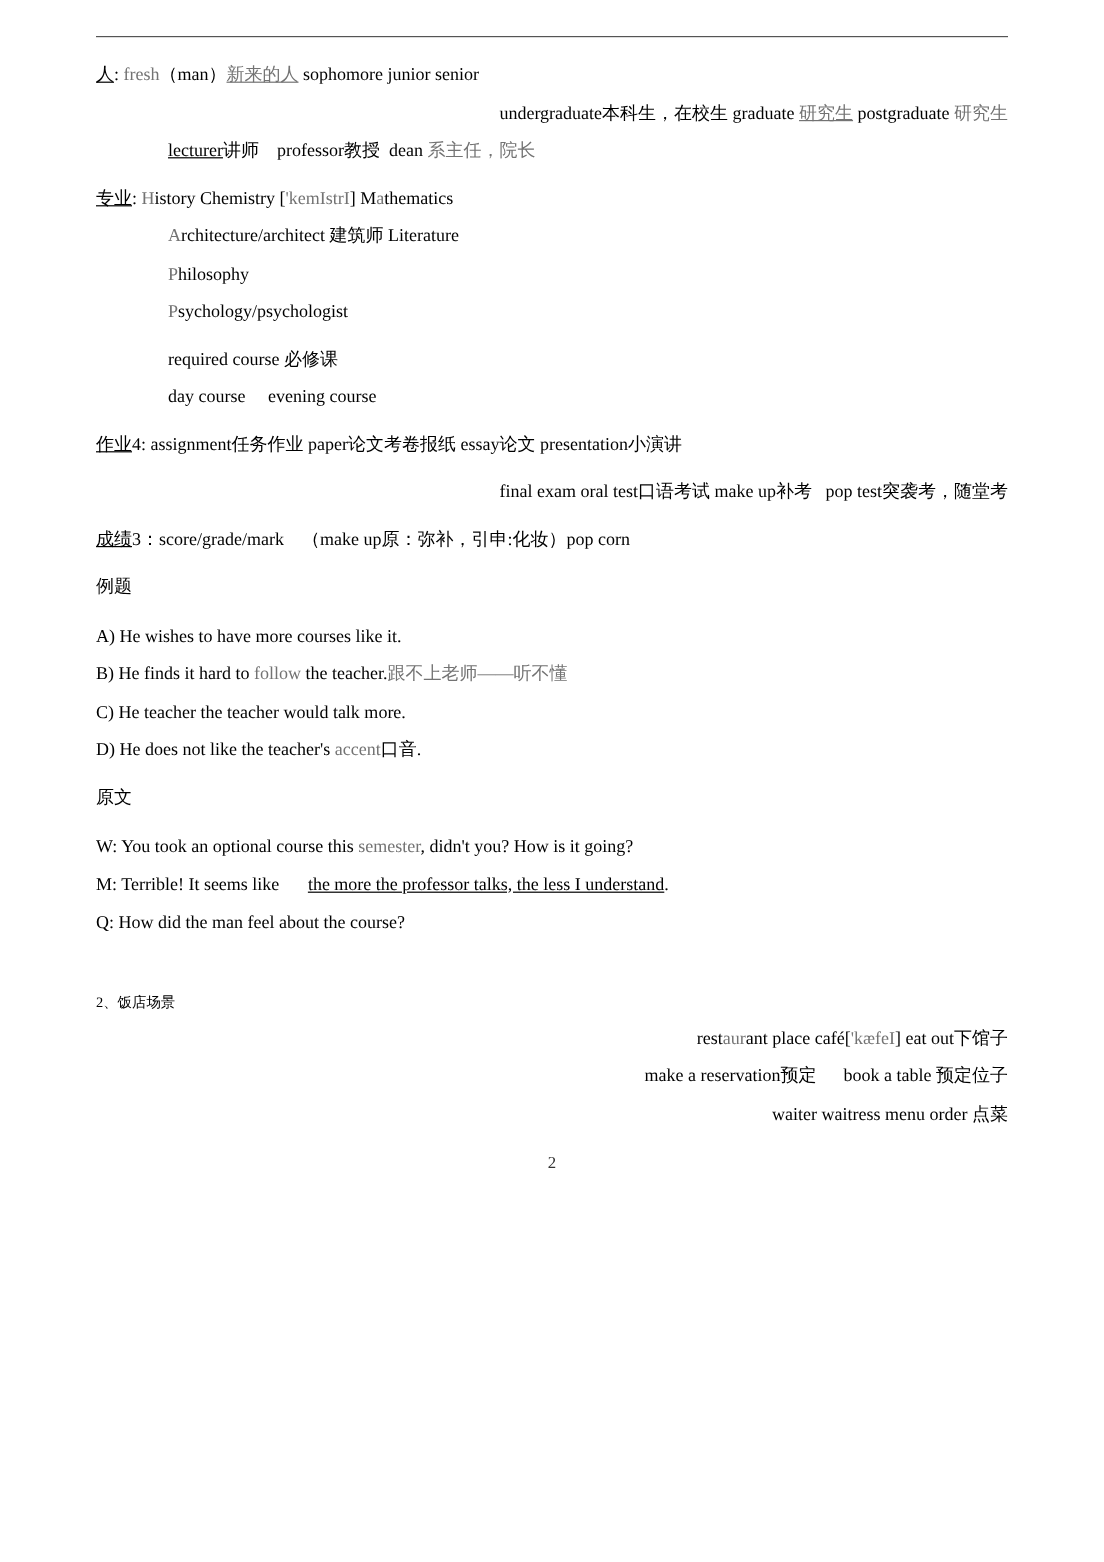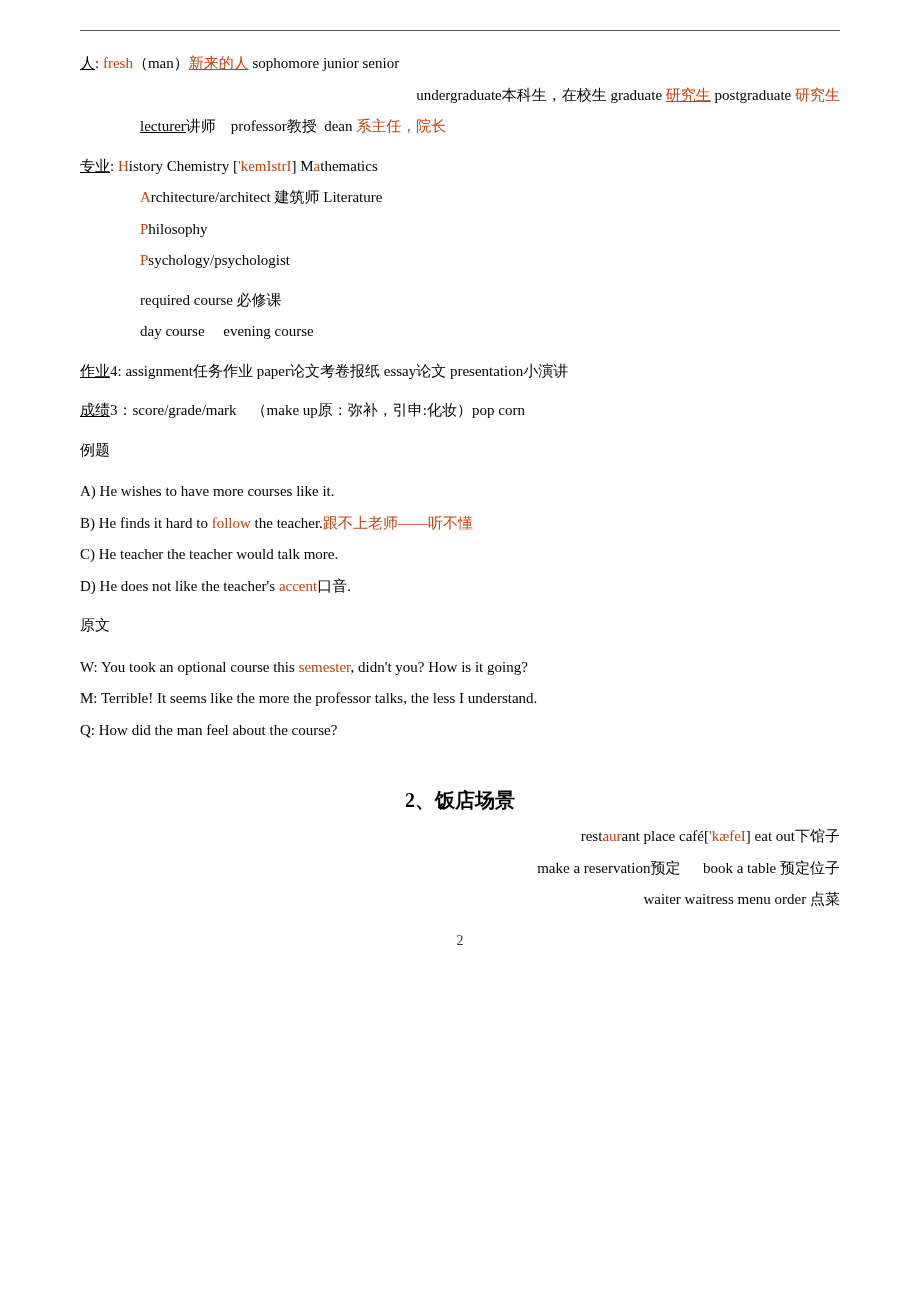"fresh" .red { color: #c2410c -> #737373 }
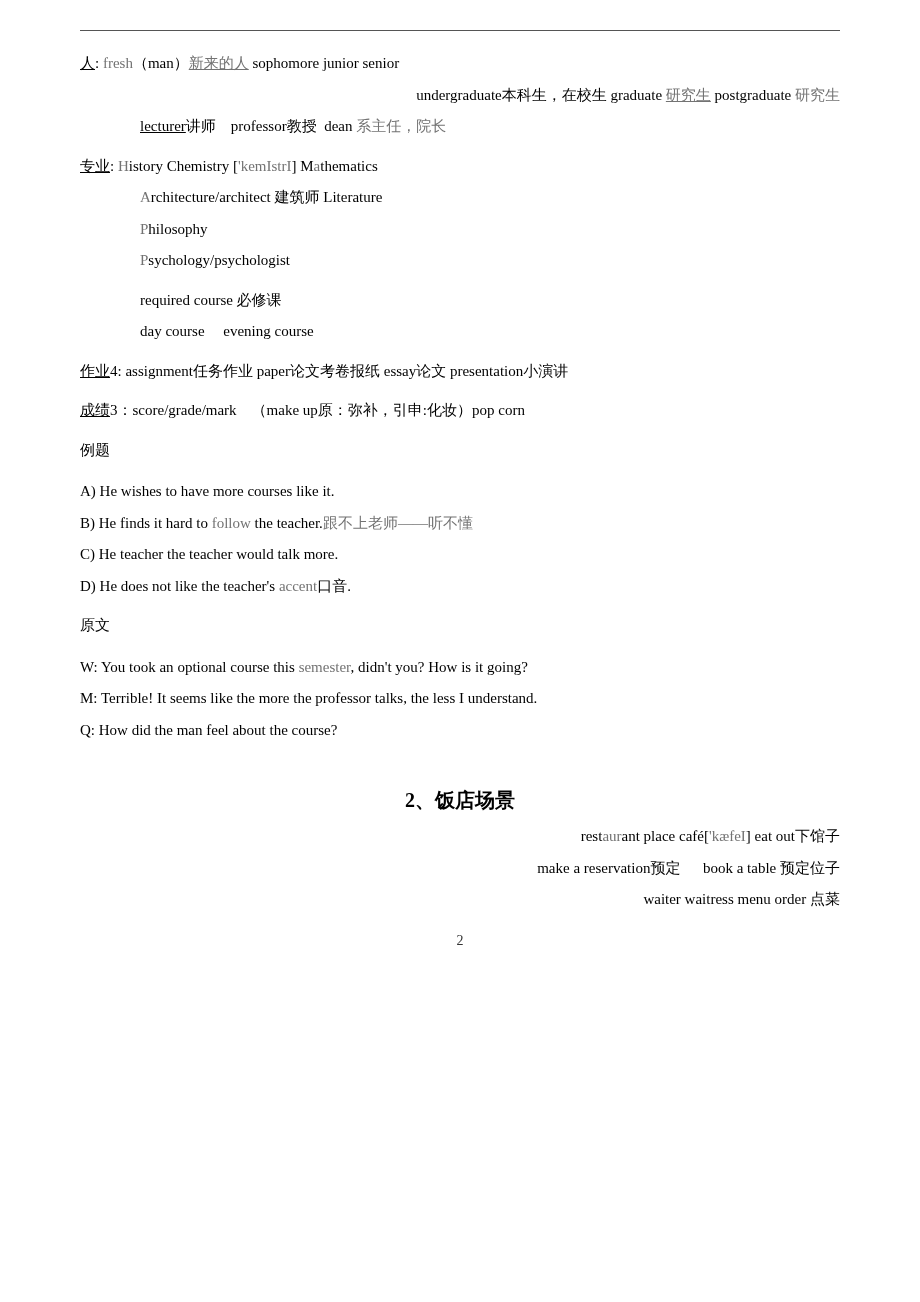"final exam oral test口语考试 make" div.line { html: none -> <div> final exam oral test口语考试 make up补考&nbsp;&nbsp; pop test突袭考，随堂考 </div> }
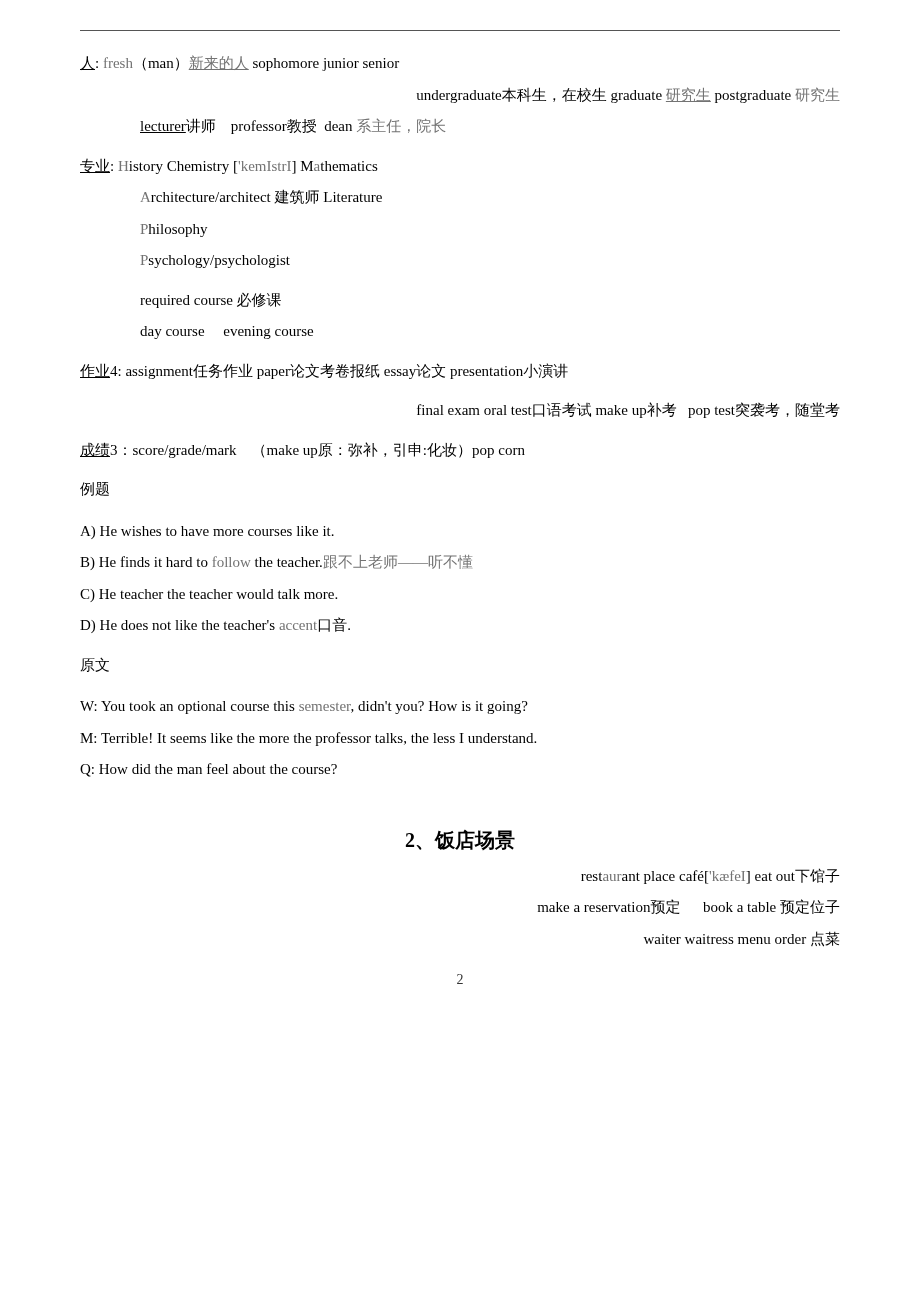"the more the professor talks," span { margin-left: none -> 20px; text-decoration: none -> underline }
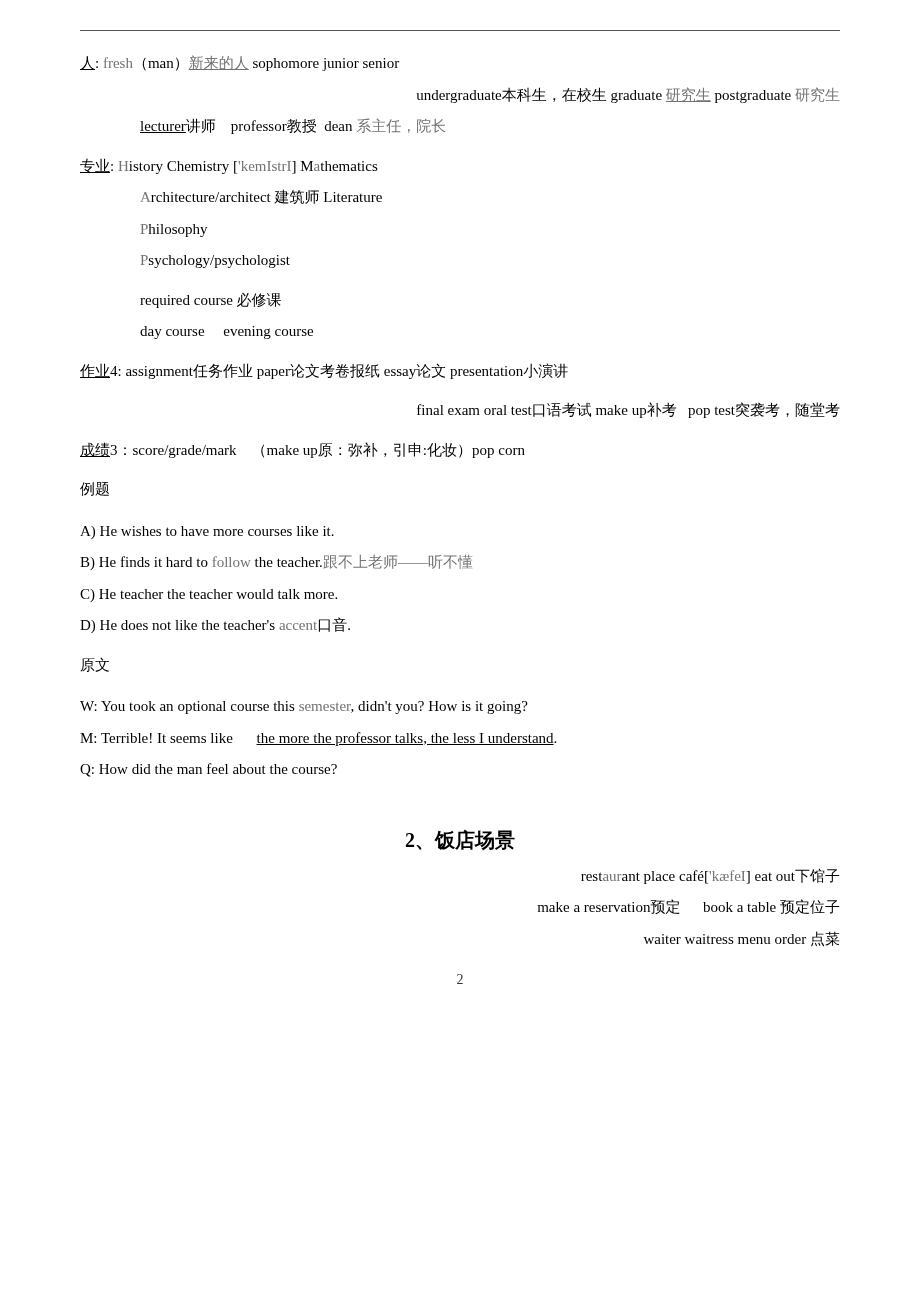"2、饭店场景" .scene-title { font-size: 20px -> 12px; font-weight: bold -> normal; text-align: center -> none }
